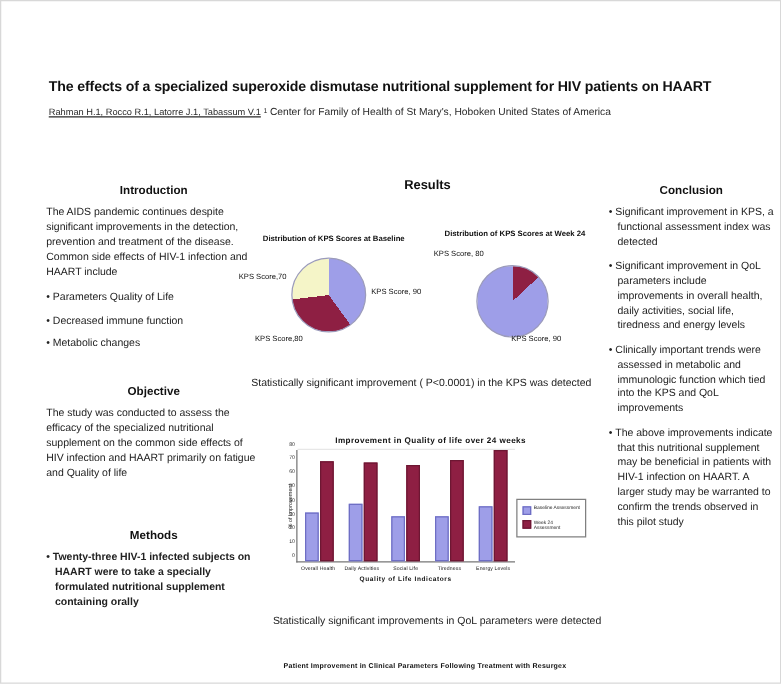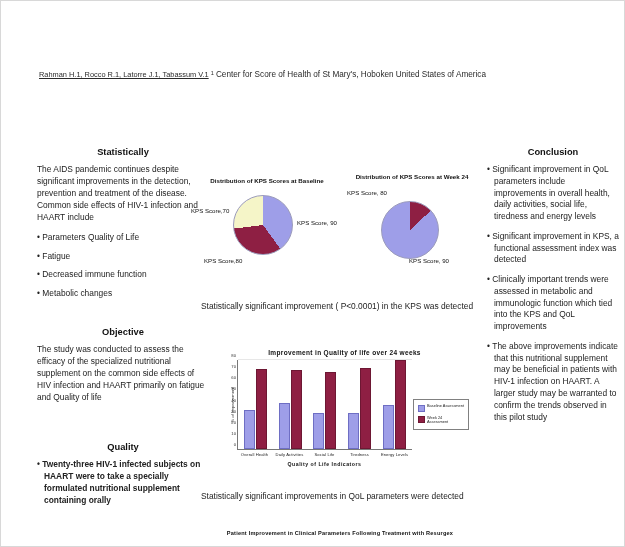"The effects of a specialized" div.poster-title { html: none -> <div>The effects of a specialized superoxide dismutase nutritional supplement for HIV patients on HAART</div> }
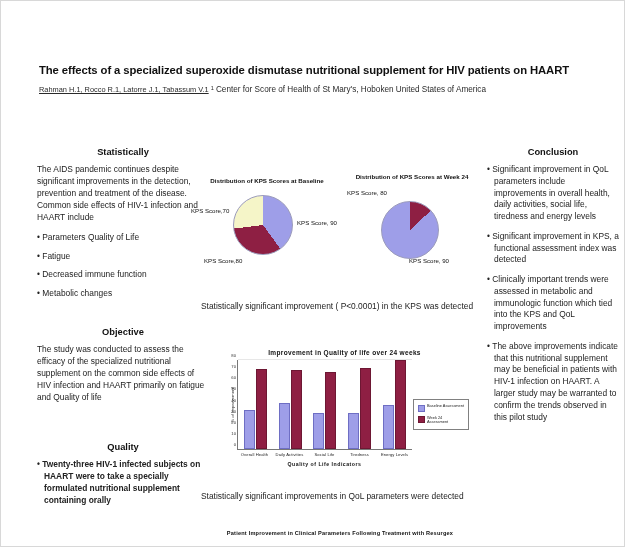"Center for Score of Health" span.affil { text: Score -> Family }
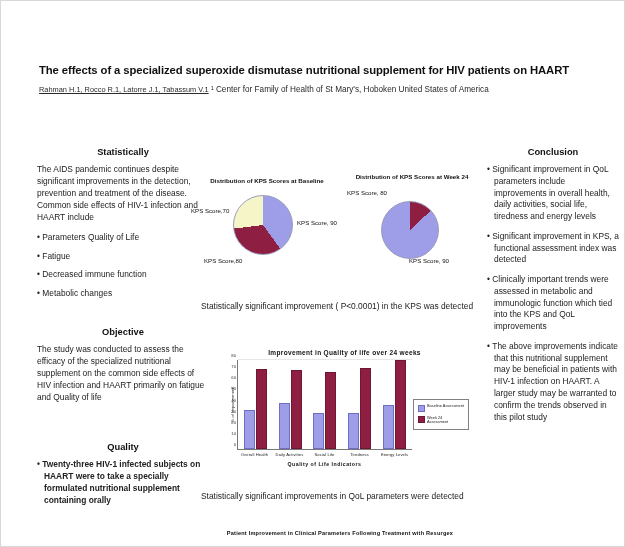"Statistically" div.sec-head { text: Statistically -> Introduction }
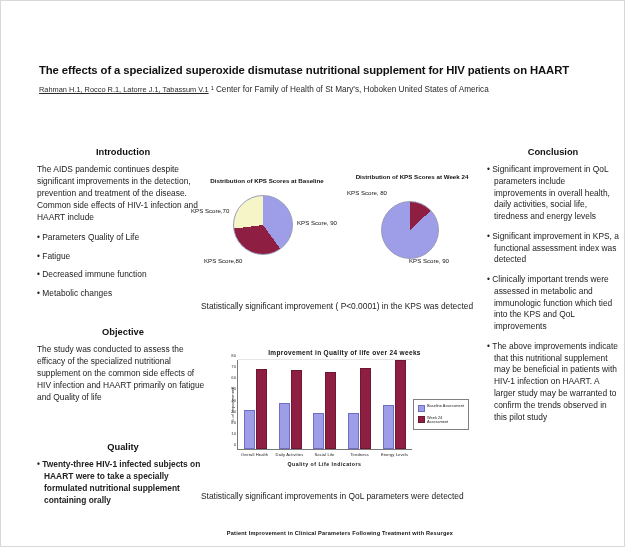"Results" div.sec-head { html: none -> <div>Results</div> }
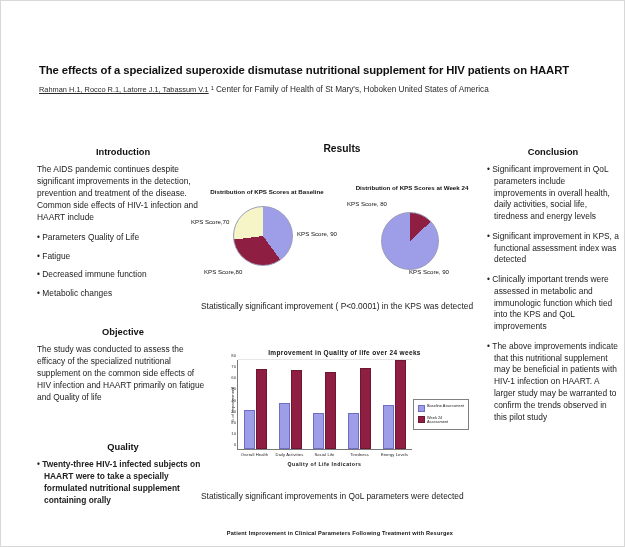"Significant improvement in QoL" li { order: before "Significant improvement in KPS, a" -> after "Significant improvement in KPS, a" }
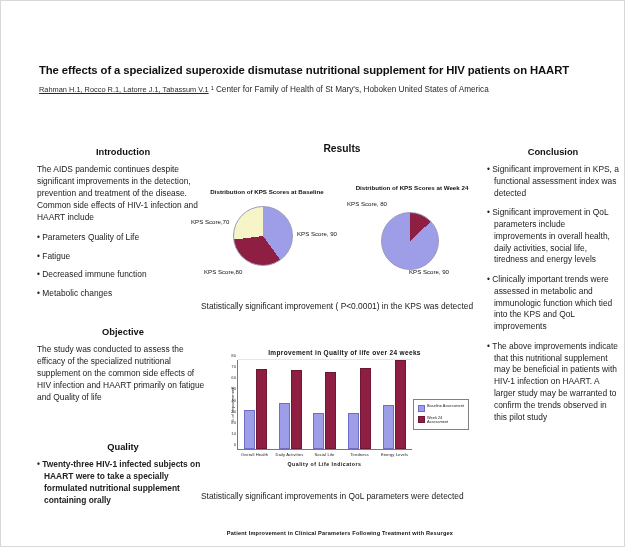"Fatigue" li { html: <li>Fatigue</li> -> none }
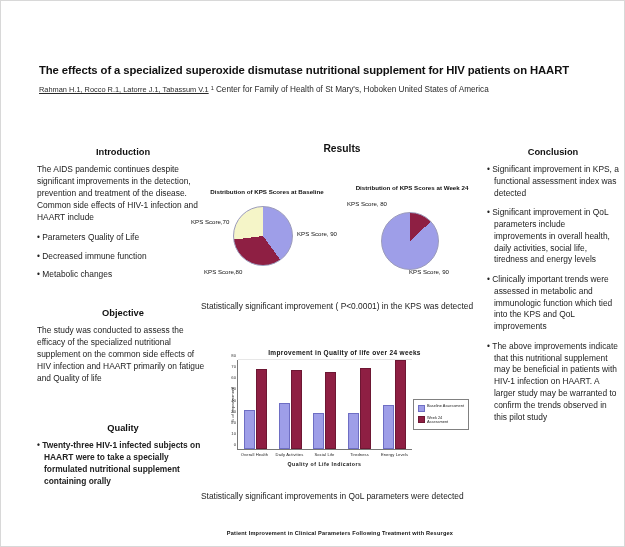"Quality" div.sec-head { text: Quality -> Methods }
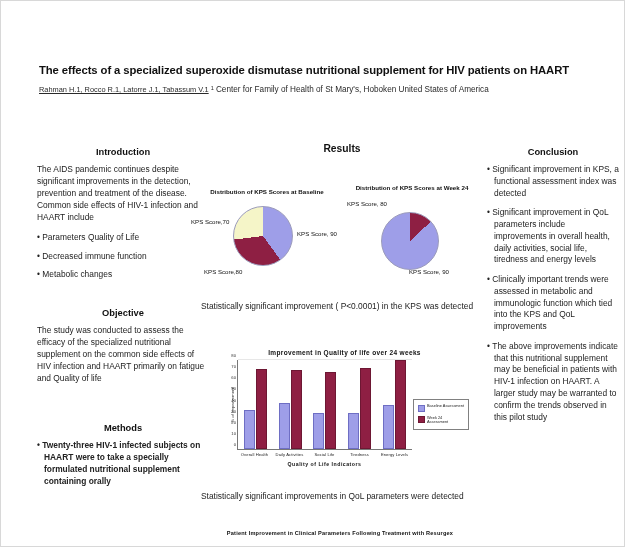"Statistically significant improvements" .stat-line-2 { text-align: none -> right }
